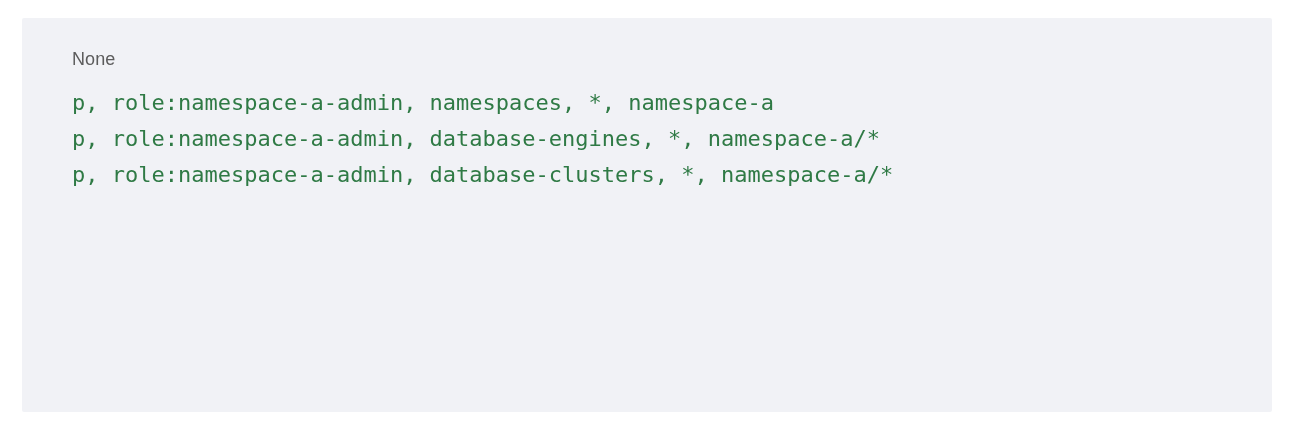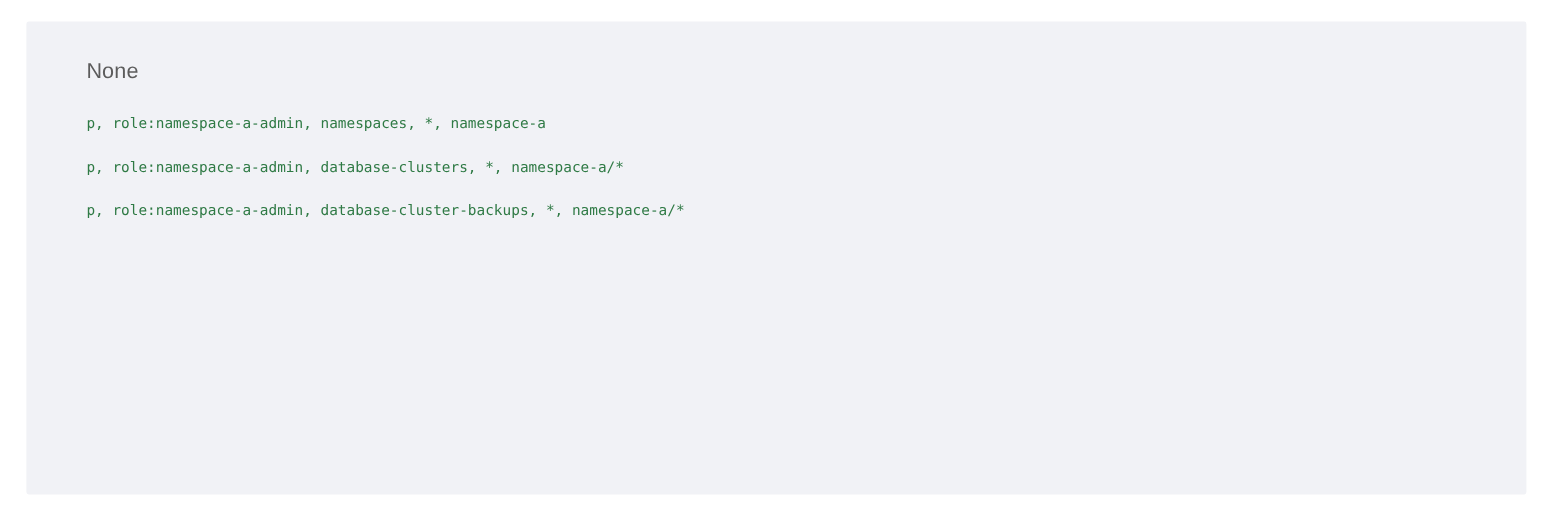"p, role:namespace-a-admin, namespaces," .policy-line { font-size: 12px -> 22px }
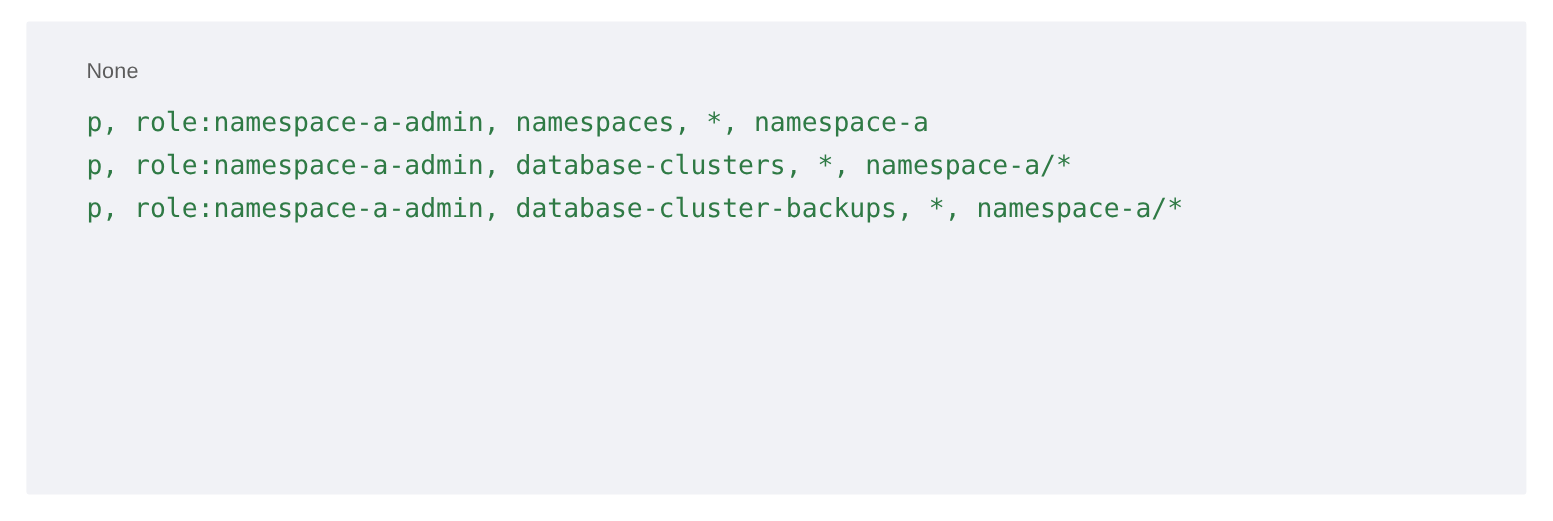"p, role:namespace-a-admin, database-engines, *," span.policy-line { html: none -> <span>p, role:namespace-a-admin, database-engines, *, namespace-a/*</span> }
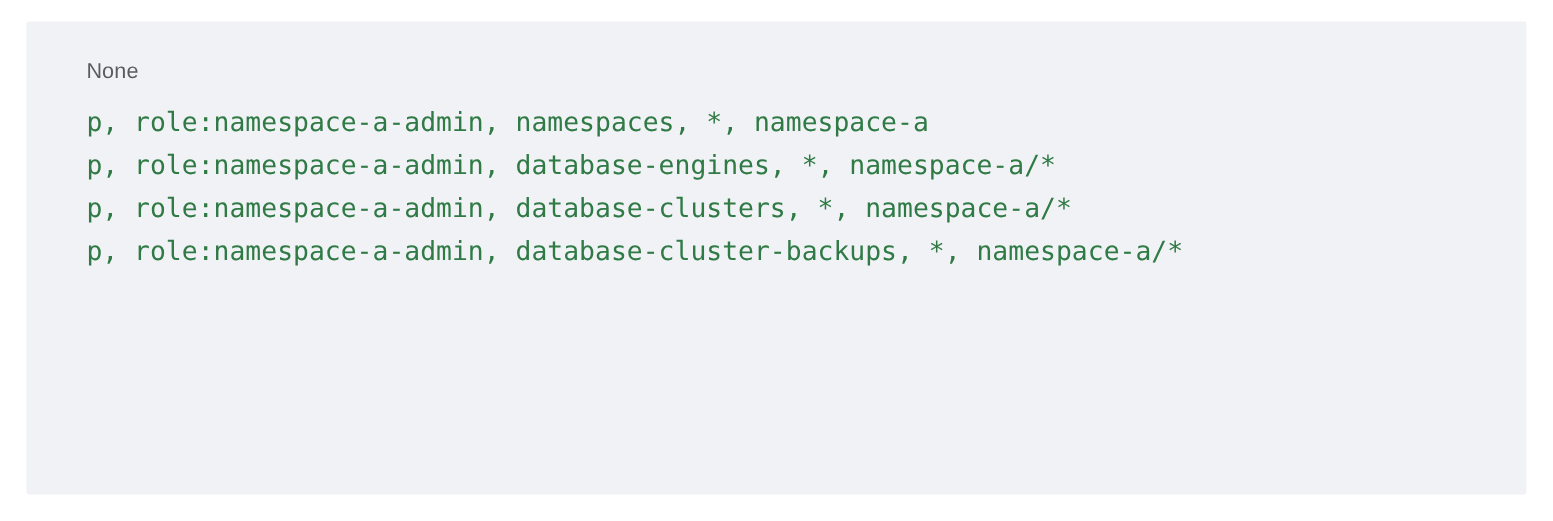"p, role:namespace-a-admin," span.policy-line { html: <span>p, role:namespace-a-admin, database-cluster-backups, *, namespace-a/*</span> -> none }
